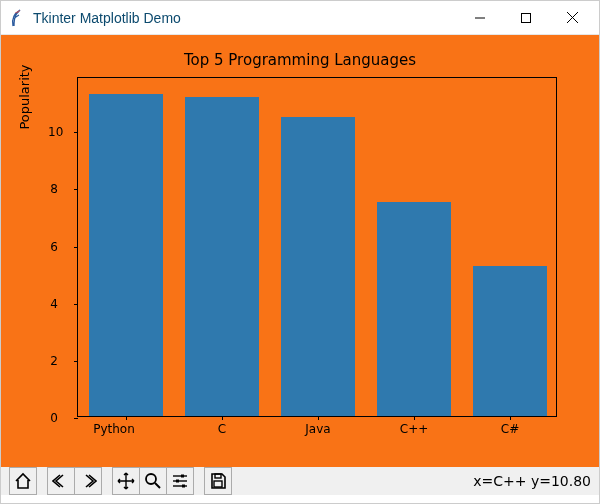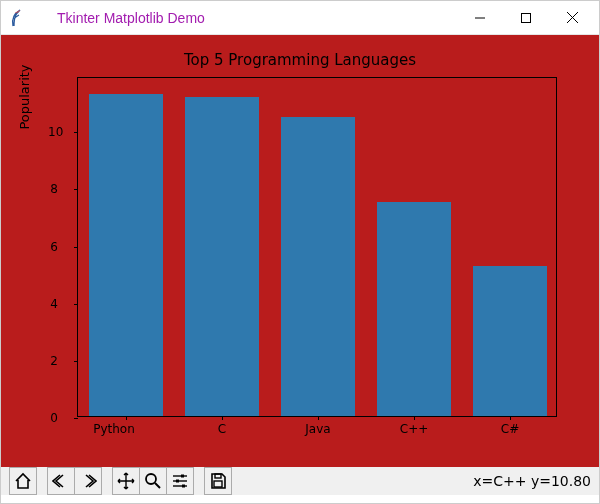"Tkinter Matplotlib Demo" .titlebar .title { color: #a21caf -> #0c4a6e; margin-left: 24px -> none }
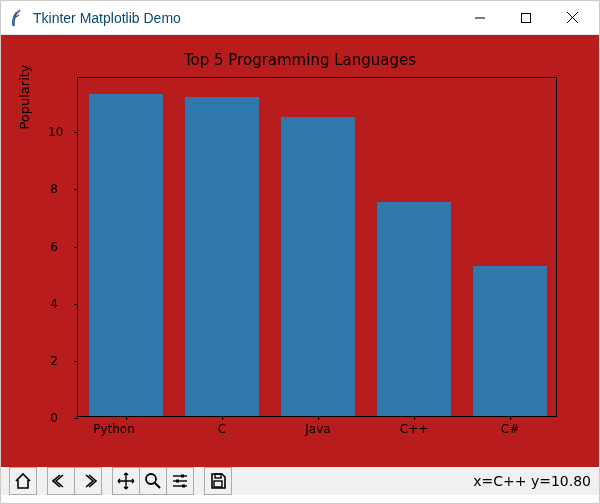"Top 5 Programming Languages" .chart-area { background: #b91c1c -> #f97316 }
